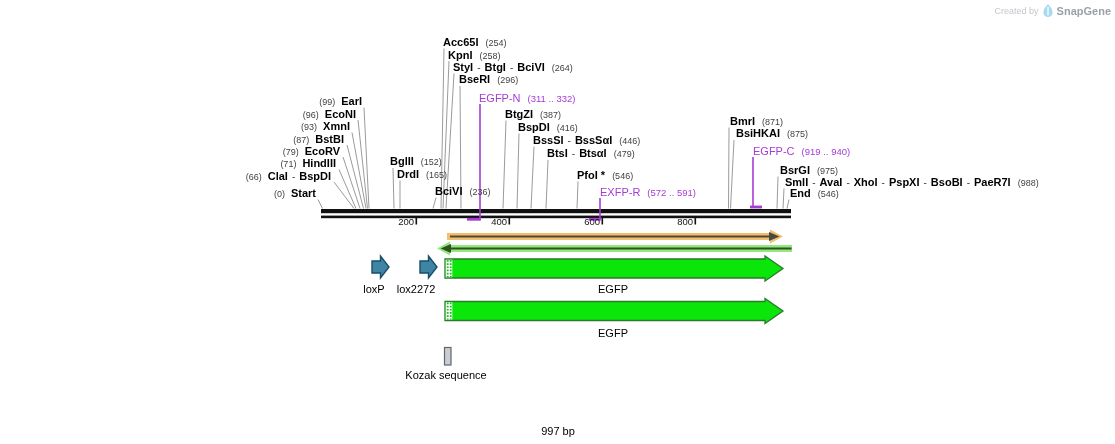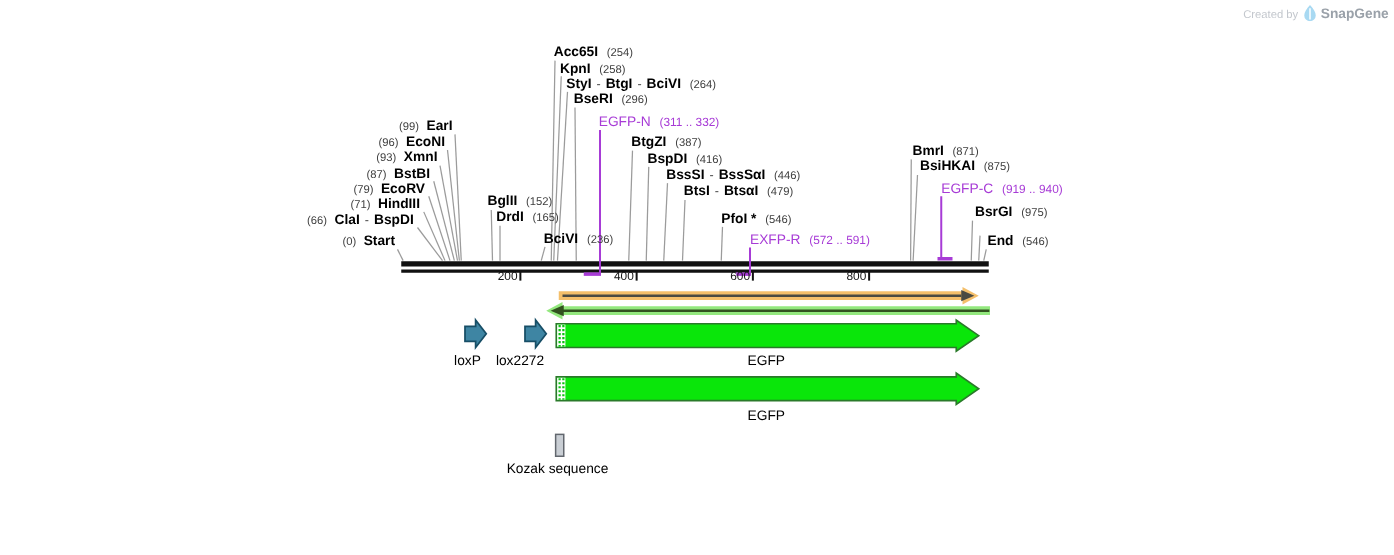"SmlI - AvaI - XhoI" div.lbl { html: none -> <div><span>SmlI</span><span>-</span><span>AvaI</span><span>-</span><span>XhoI</span><span>-</span><span>PspXI</span><span>-</span><span>BsoBI</span><span>-</span><span>PaeR7I</span><span>(988)</span></div> }
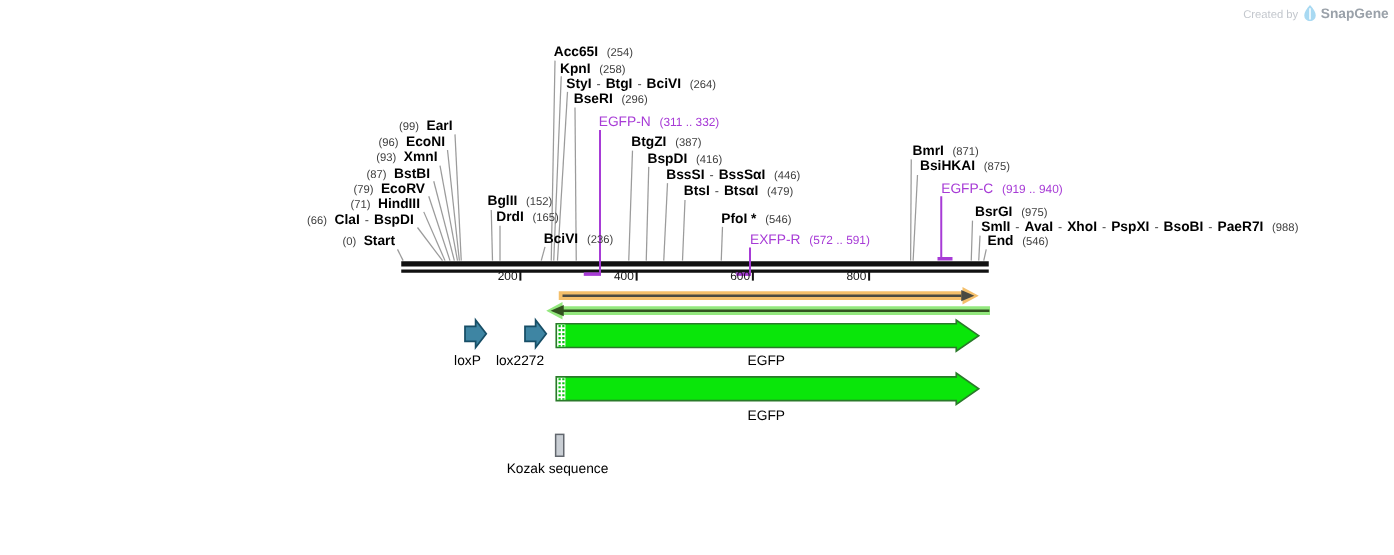"997 bp" div.title-len { html: none -> <div>997 bp</div> }
